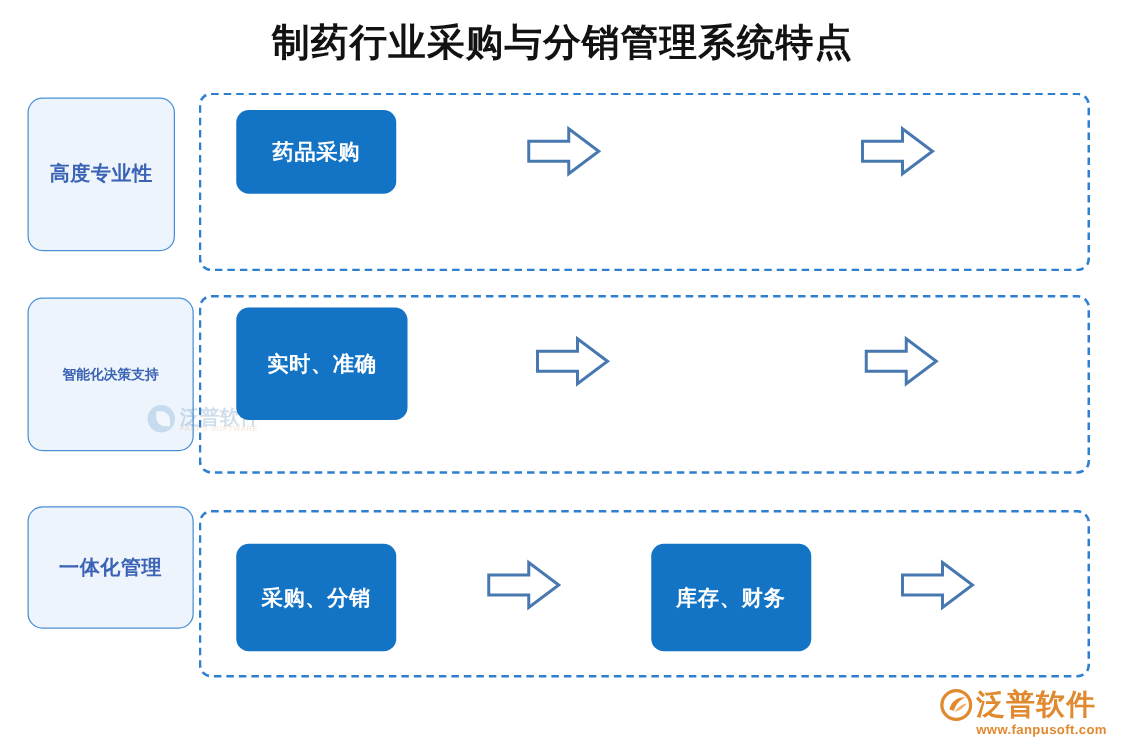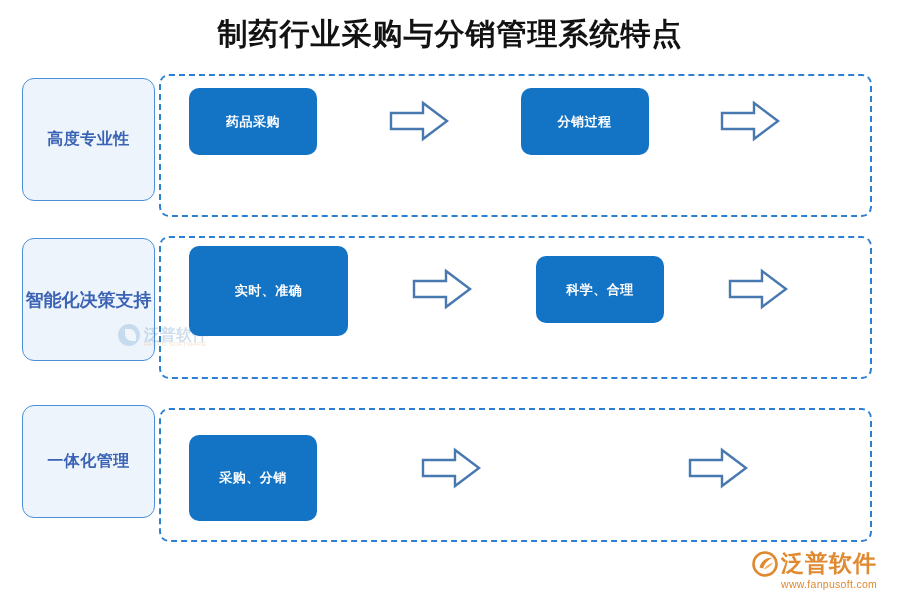"药品采购" .step { font-size: 13px -> 17px }
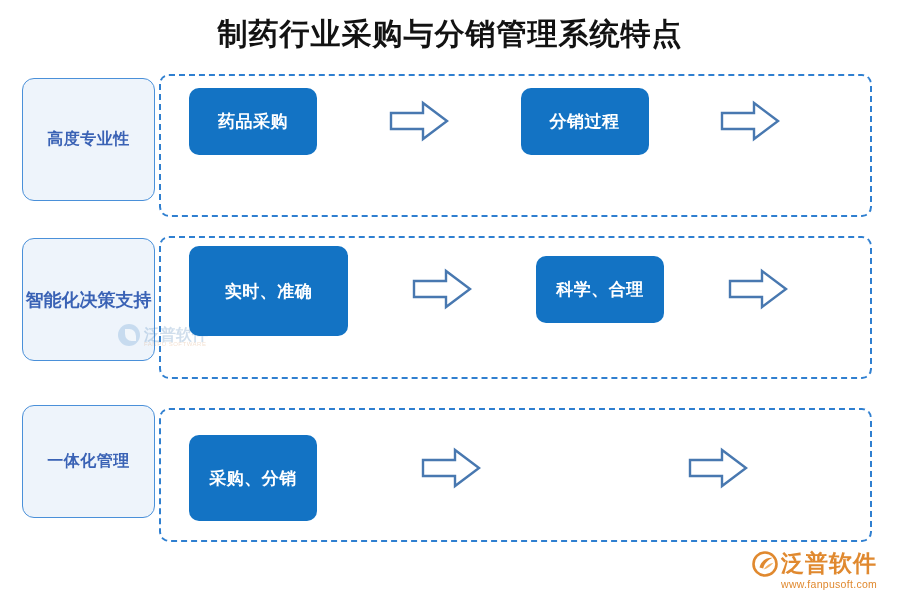"分销过程" div.step { html: <div> <span>分销过程</span> </div> -> none }
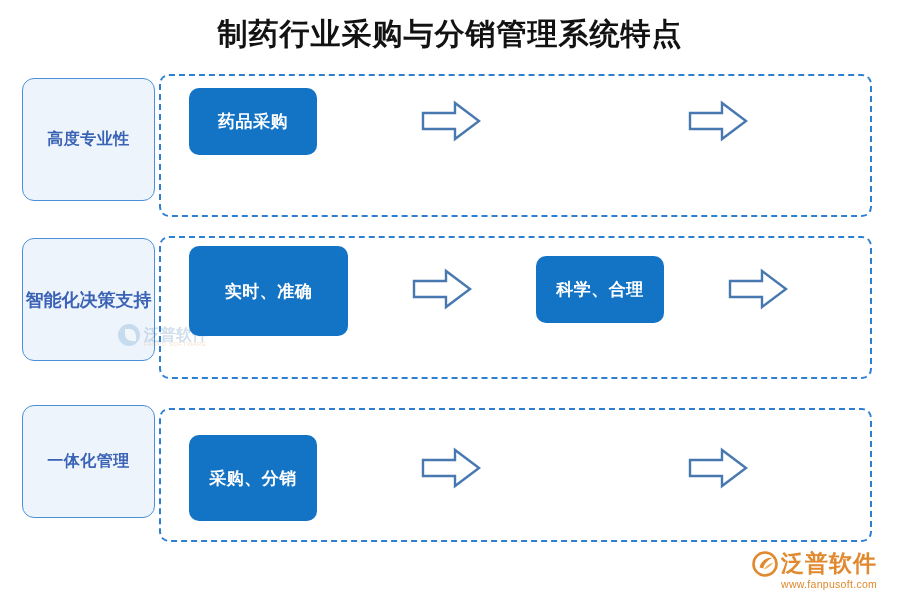"高度专业性" .row-1 .cat-box { width: 133px -> 118px }
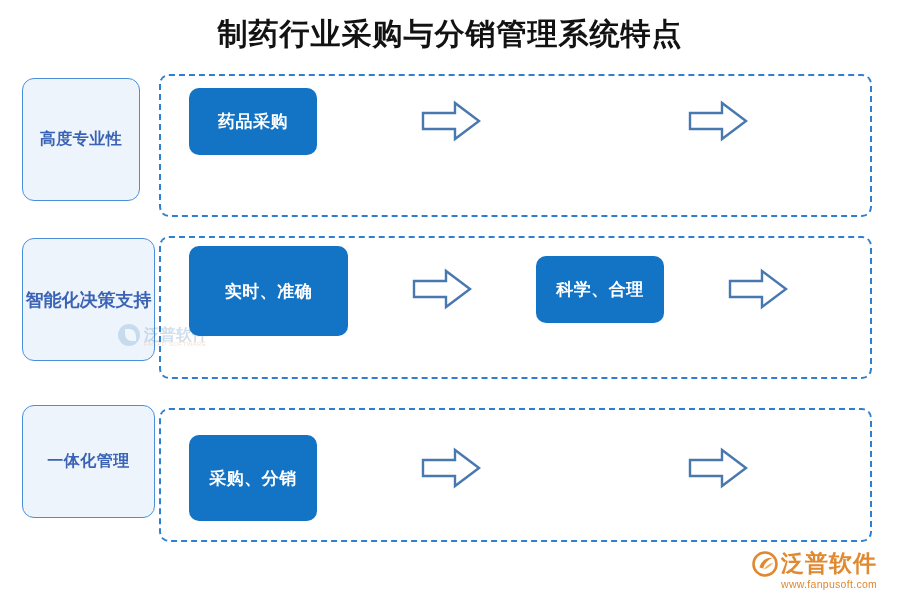"智能化决策支持" .row-2 .cat-box .cat-label { font-size: 18px -> 11px }
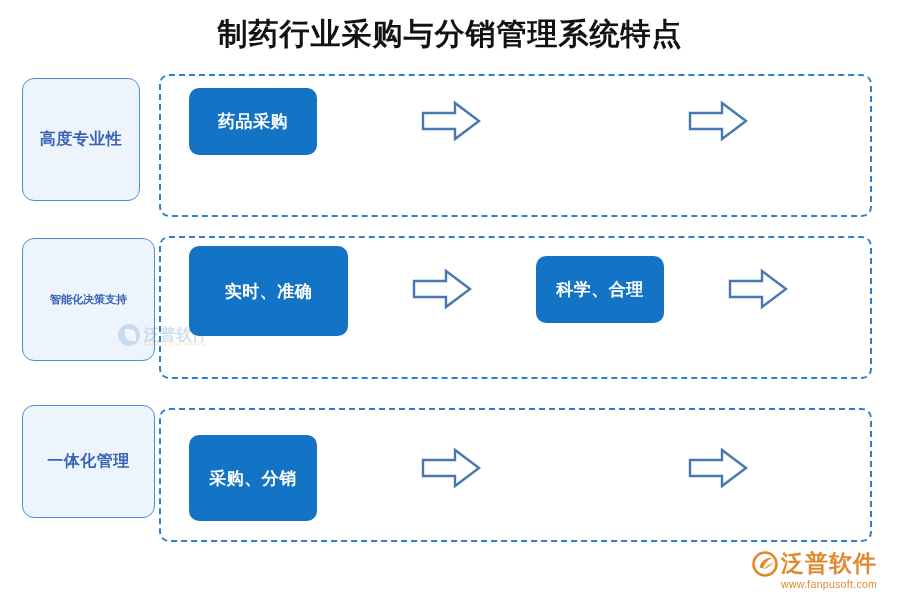"实时、准确" .row-2 .step.step-big { width: 159px -> 137px }
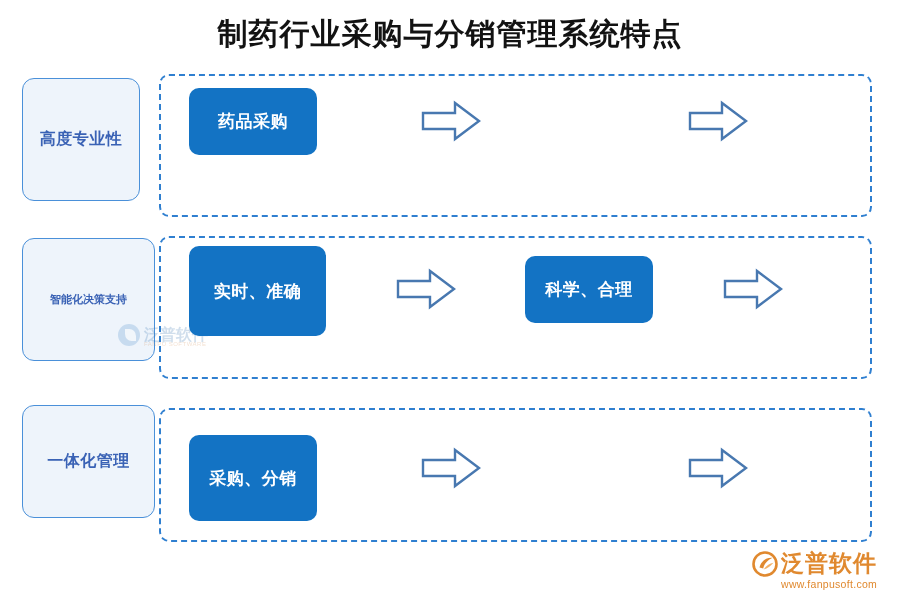"科学、合理" div.step { html: <div> <span>科学、合理</span> </div> -> none }
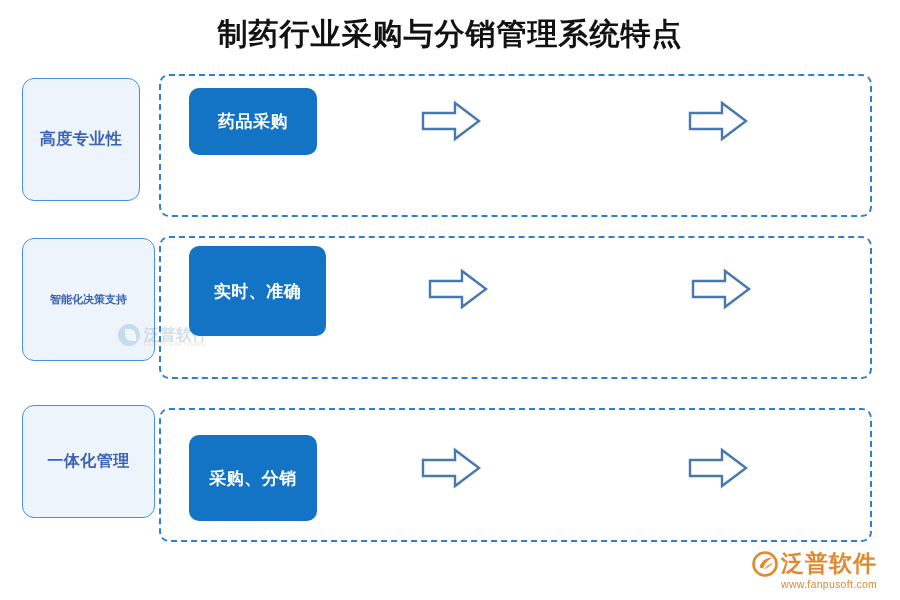"一体化管理" .row-3 .cat-box { height: 113px -> 98px }
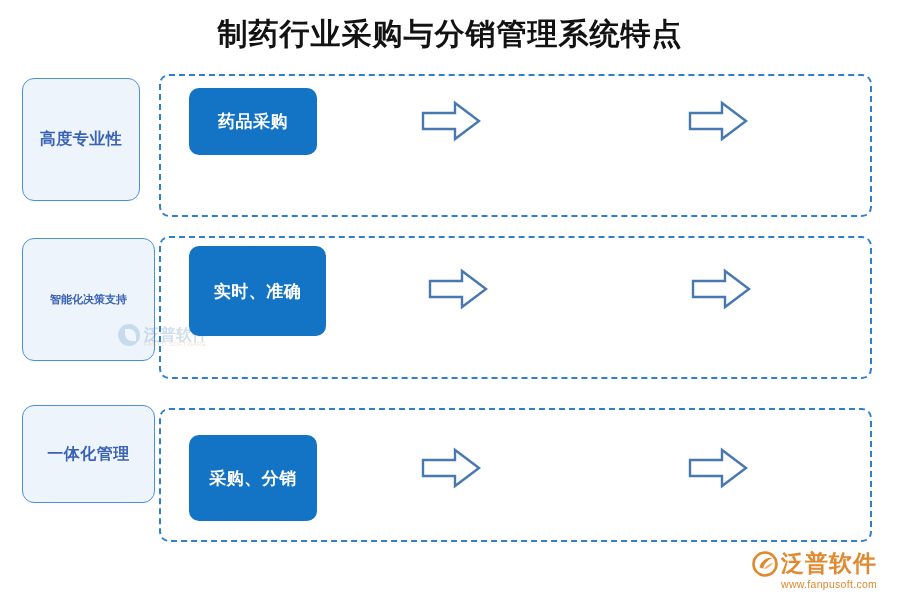"库存、财务" div.step { html: none -> <div> <span>库存、财务</span> </div> }
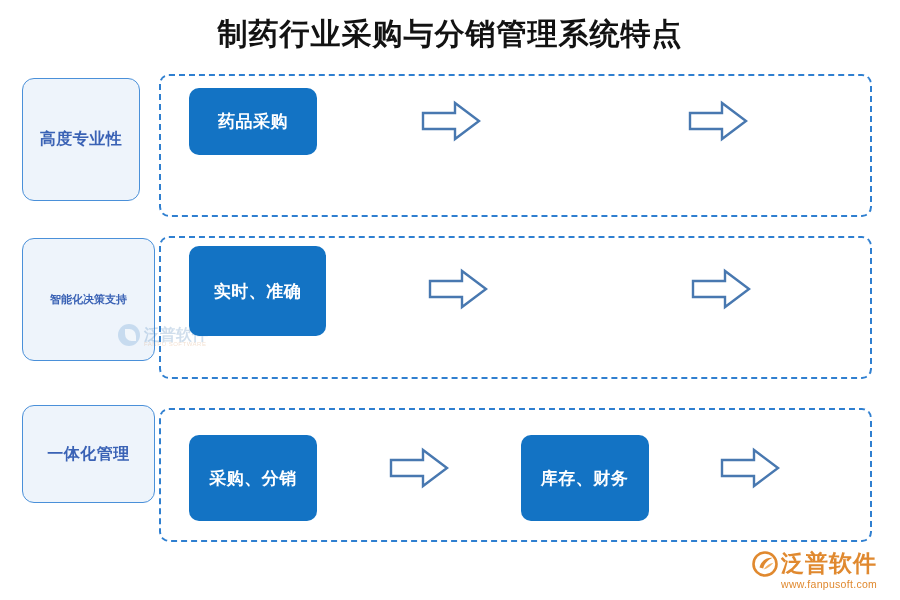"www.fanpusoft.com" .logo-url { font-weight: normal -> bold }
